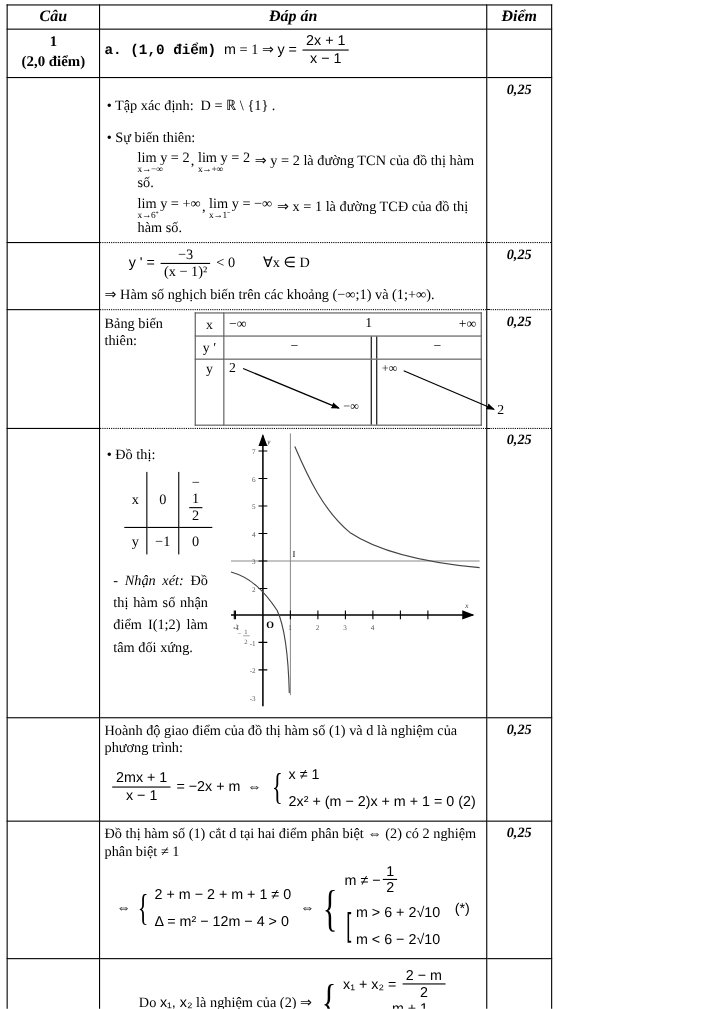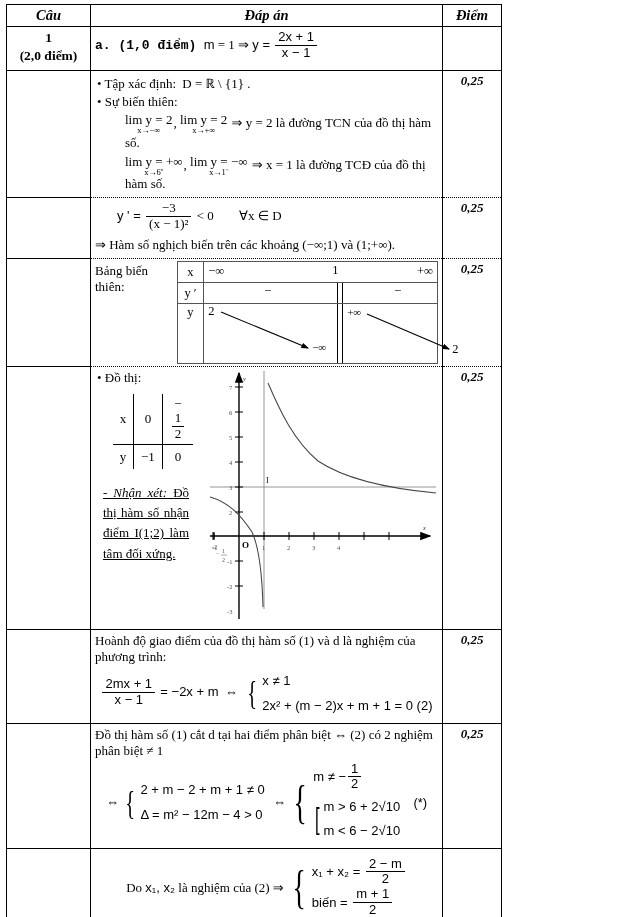"• Tập xác định: D" .bullet { margin: 1px 0 2px 2px -> 13px 0 2px 2px }
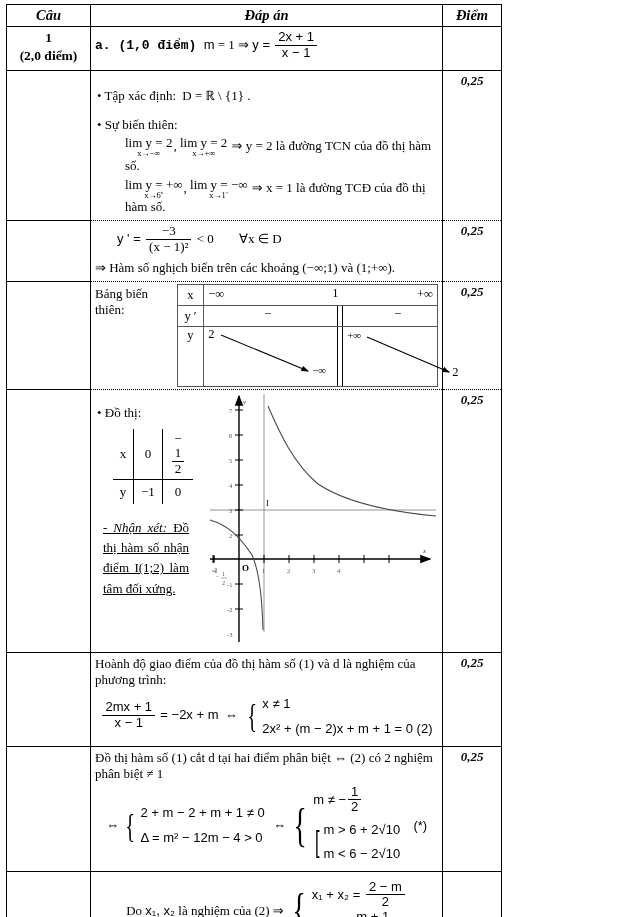"lim y = 2" .lim { text-align: center -> left }
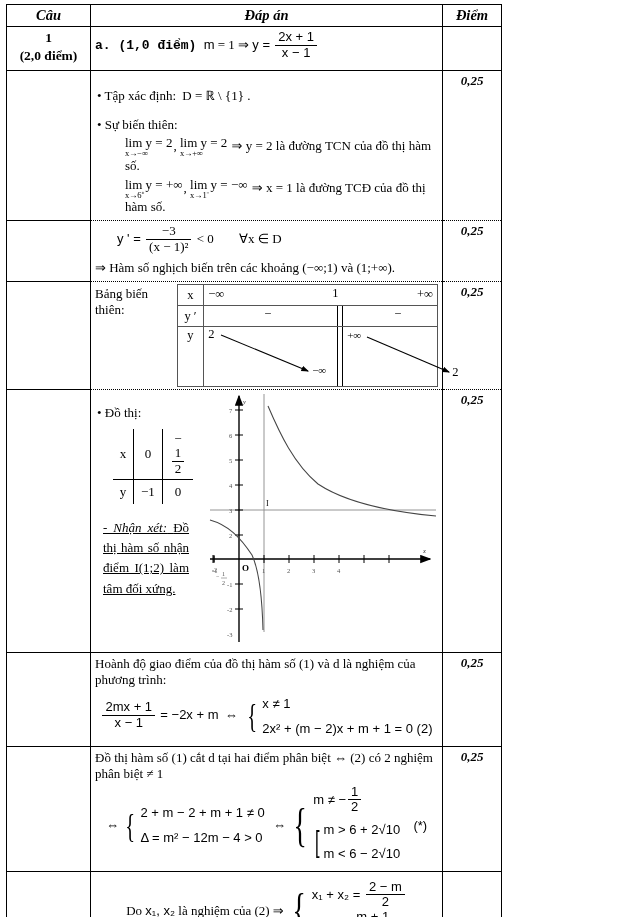"- Nhận xét: Đồ thị" div { text-decoration: underline -> none }
